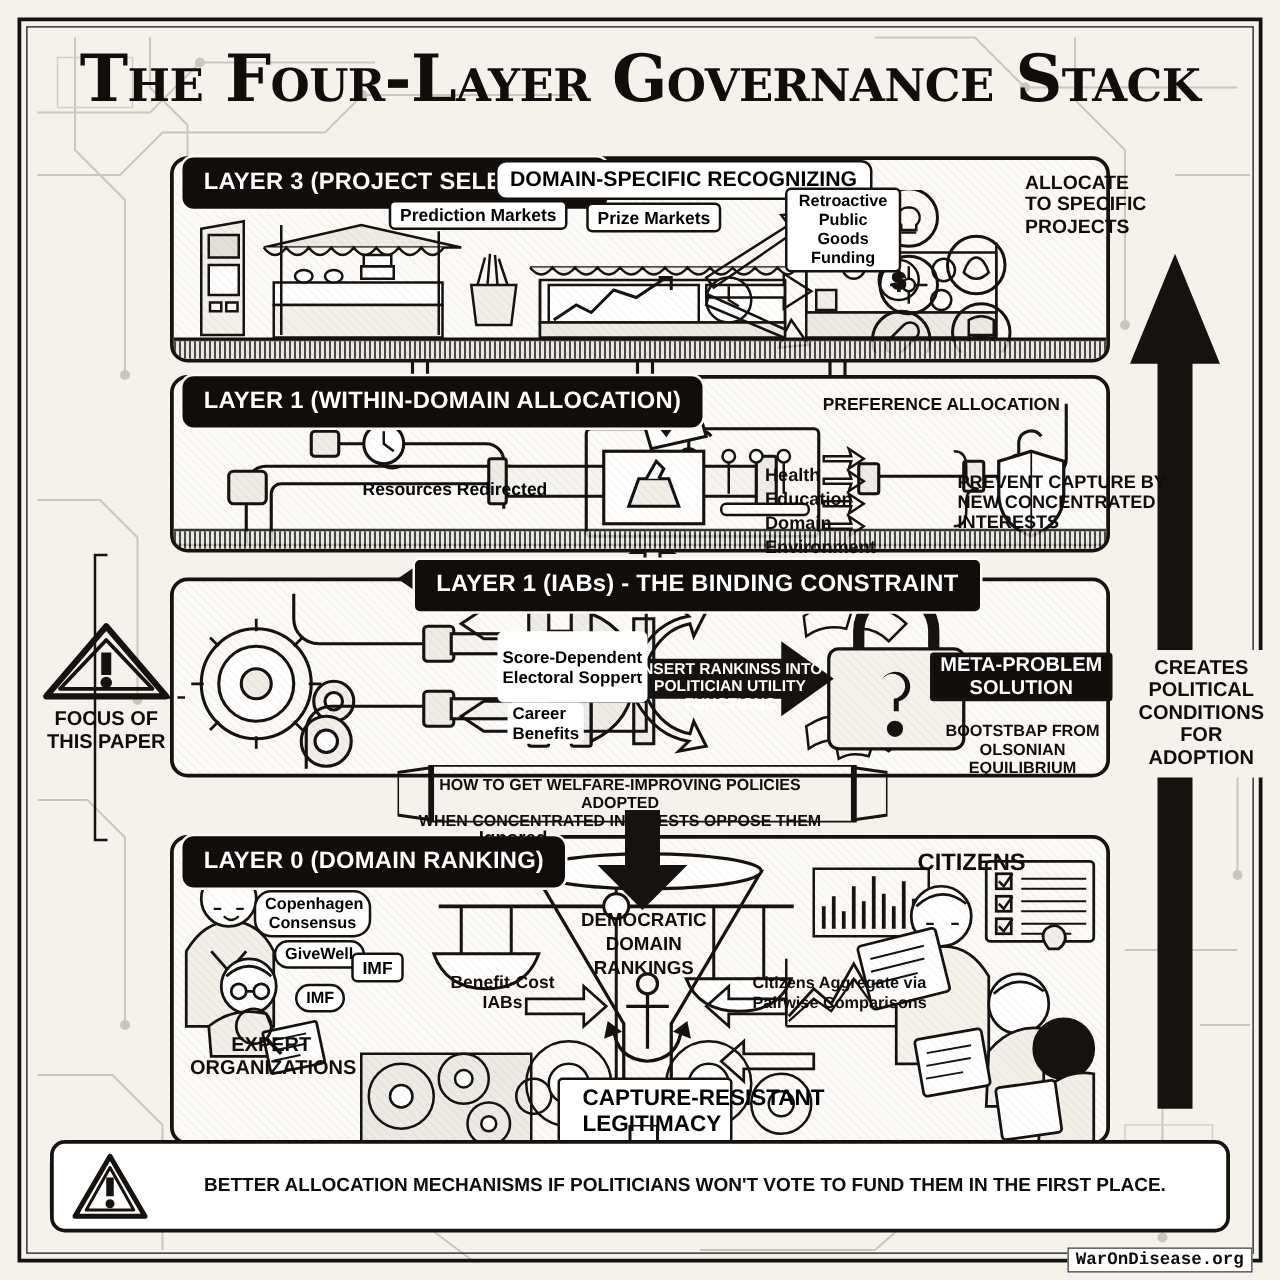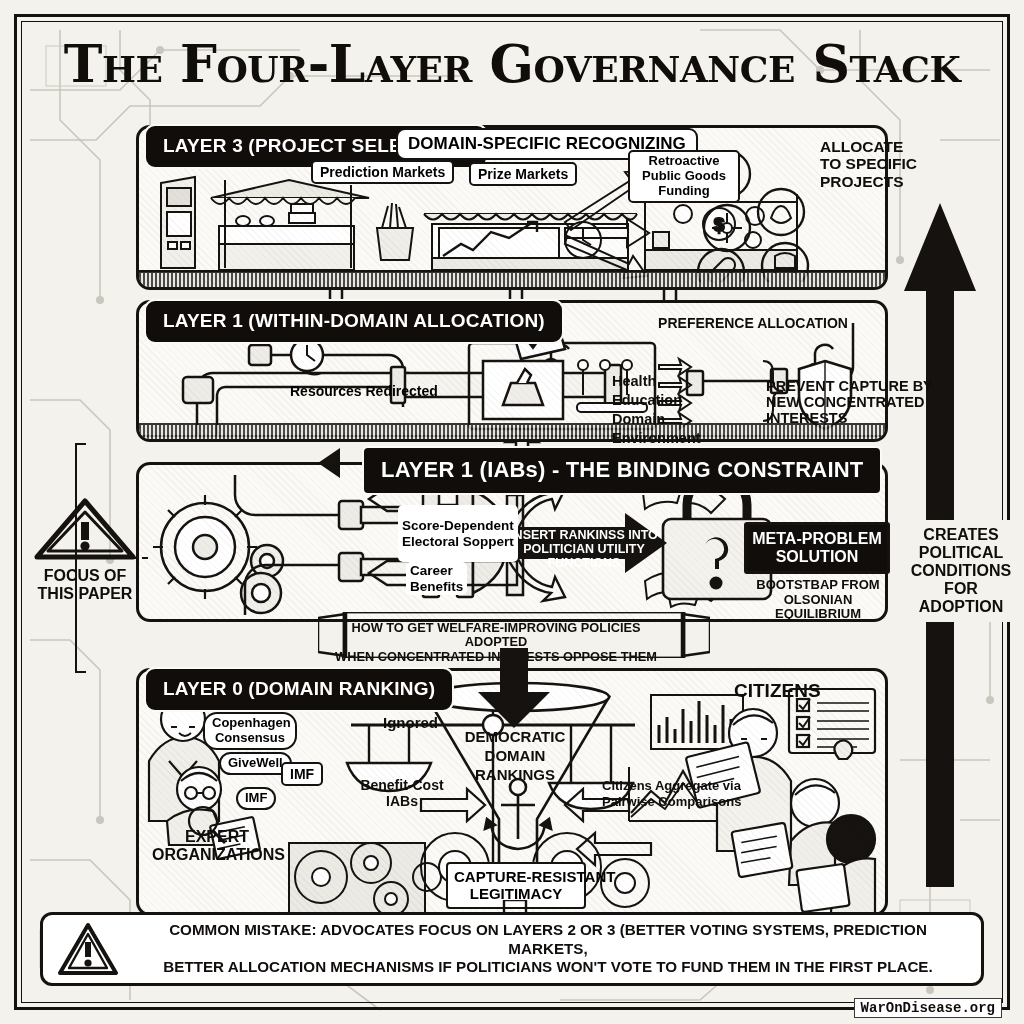"Retroactive Public Goods Funding" div.tag { width: 112px -> 93px }
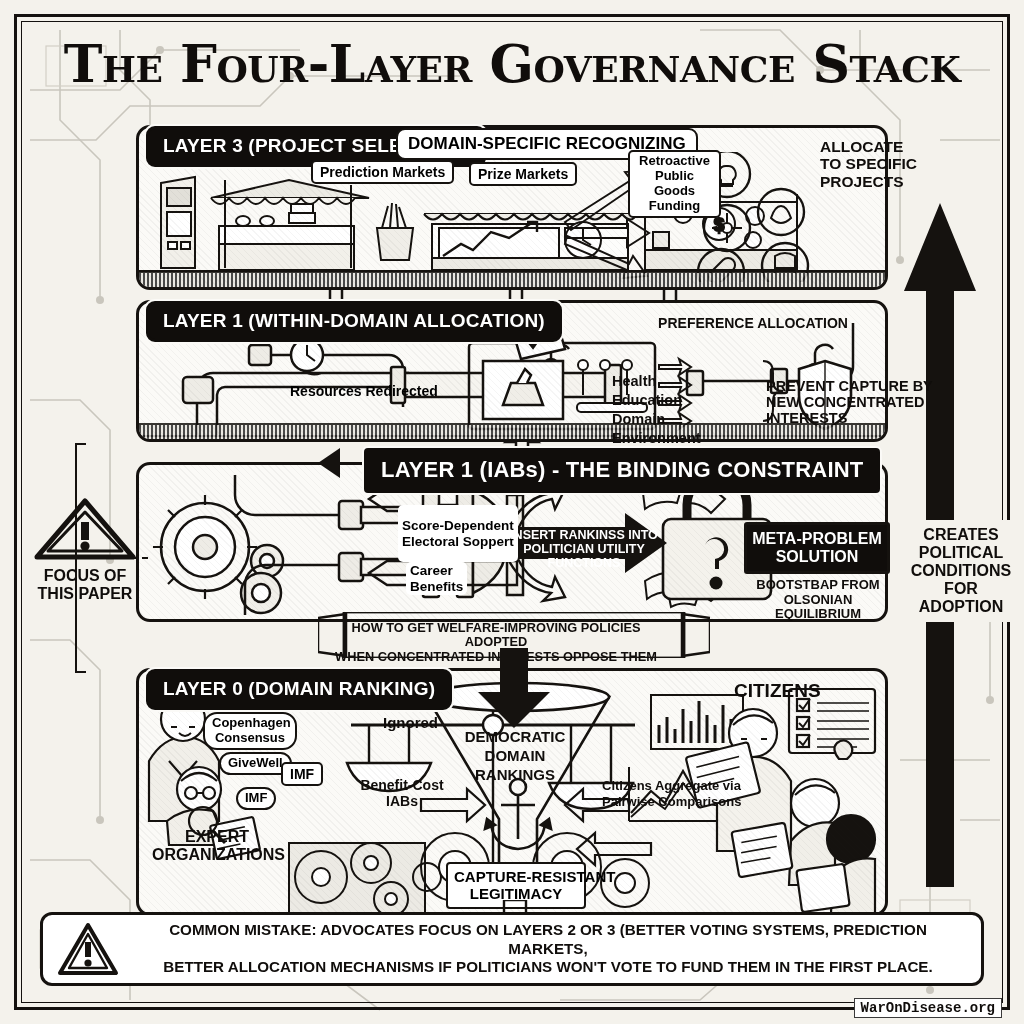"LAYER 1 (IABs) - THE" div.layer-badge { font-size: 22px -> 19px; left: 364px -> 332px }
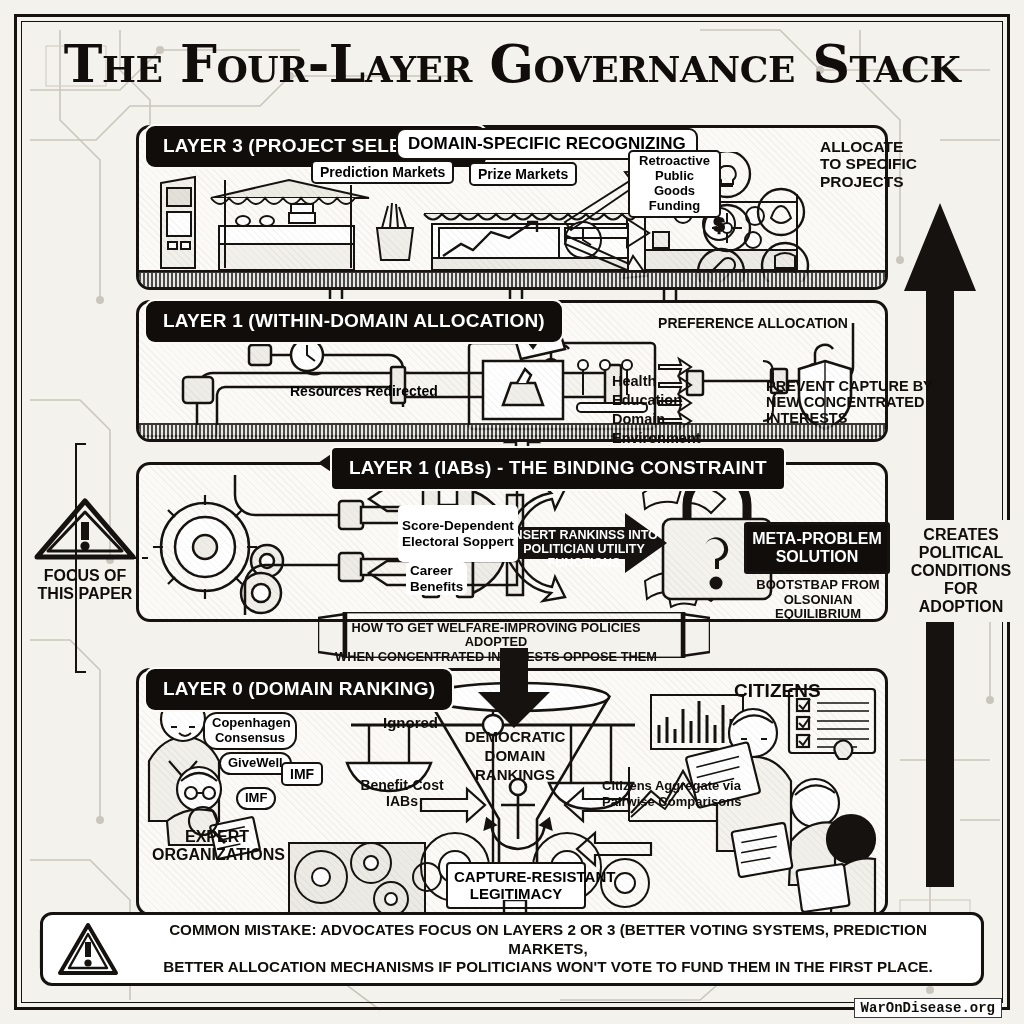"META-PROBLEM" div.ribbon { height: 52px -> 39px }
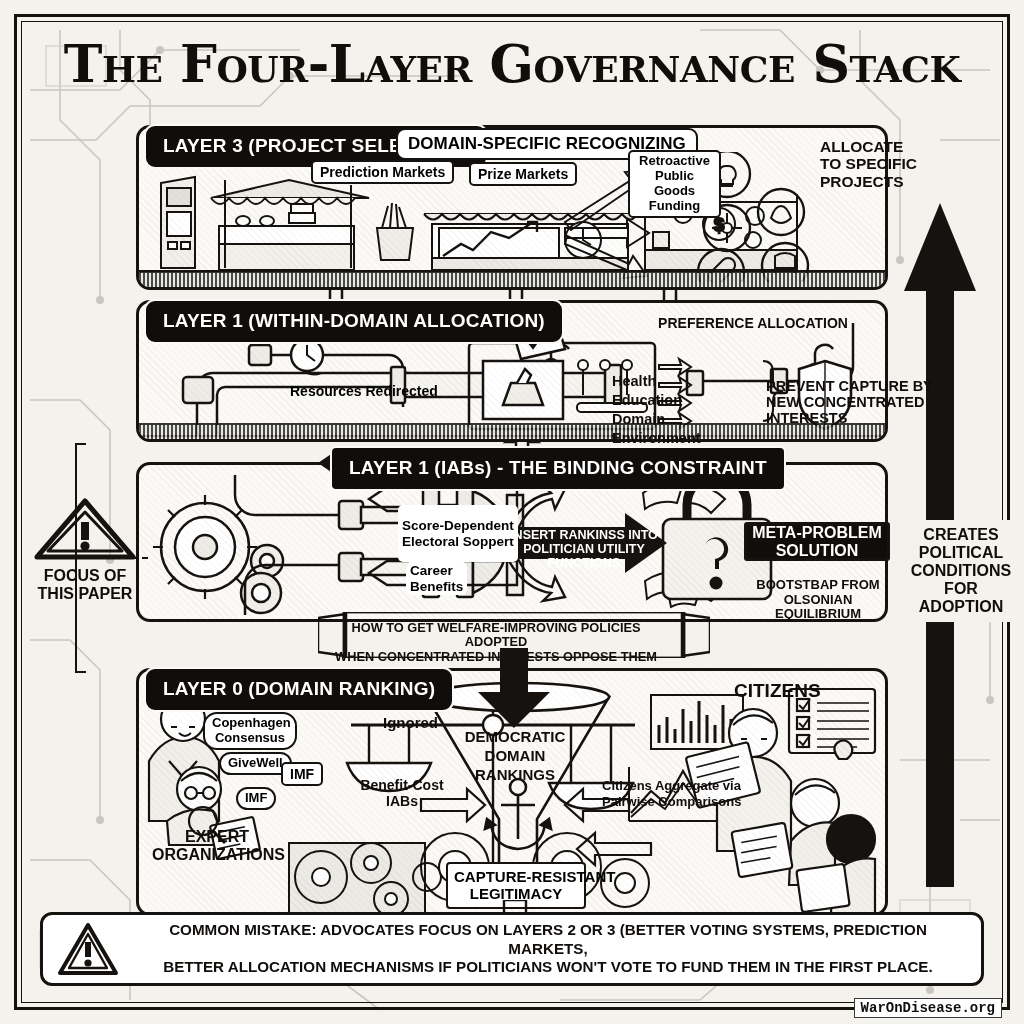"Ignored" div.plaintext { top: 715px -> 663px }
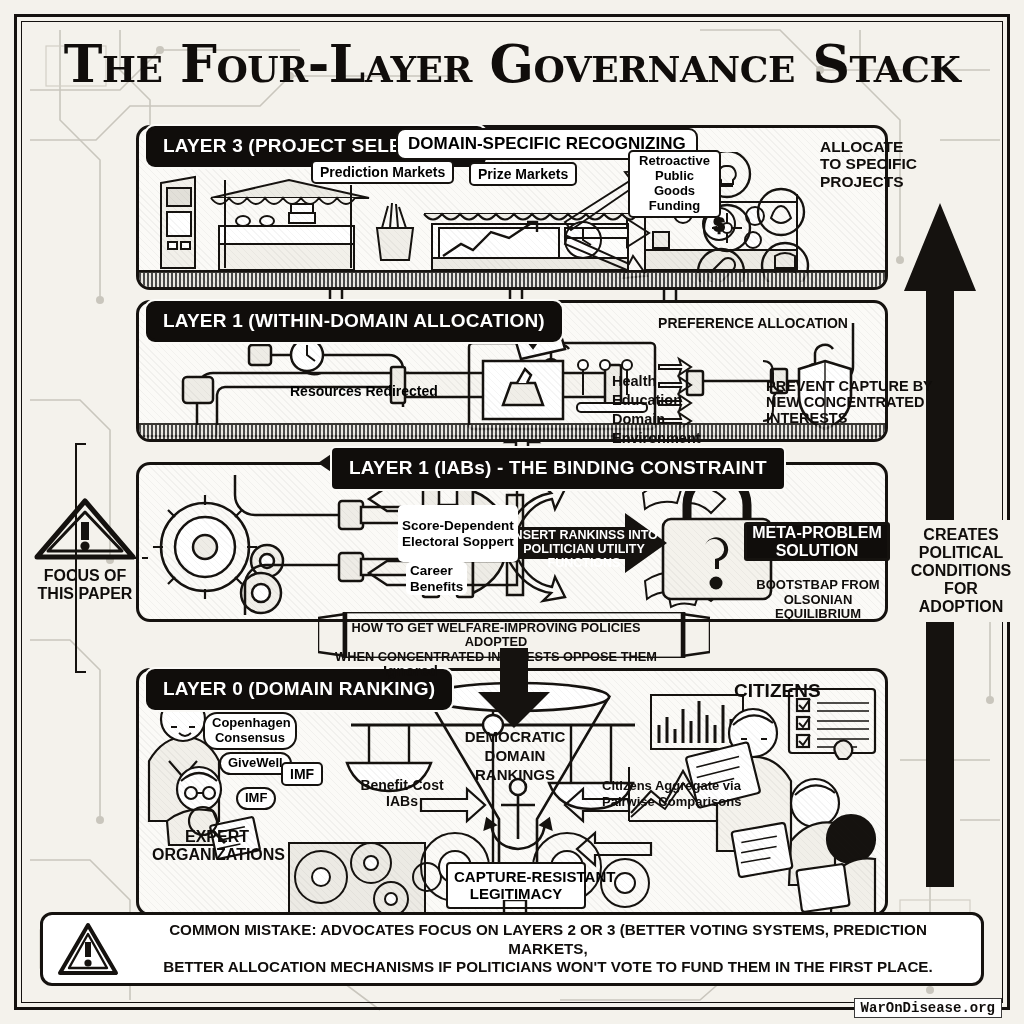"CAPTURE-RESISTANT" div.tag { font-size: 15px -> 18px; padding: 4px 6px -> 4px 18px }
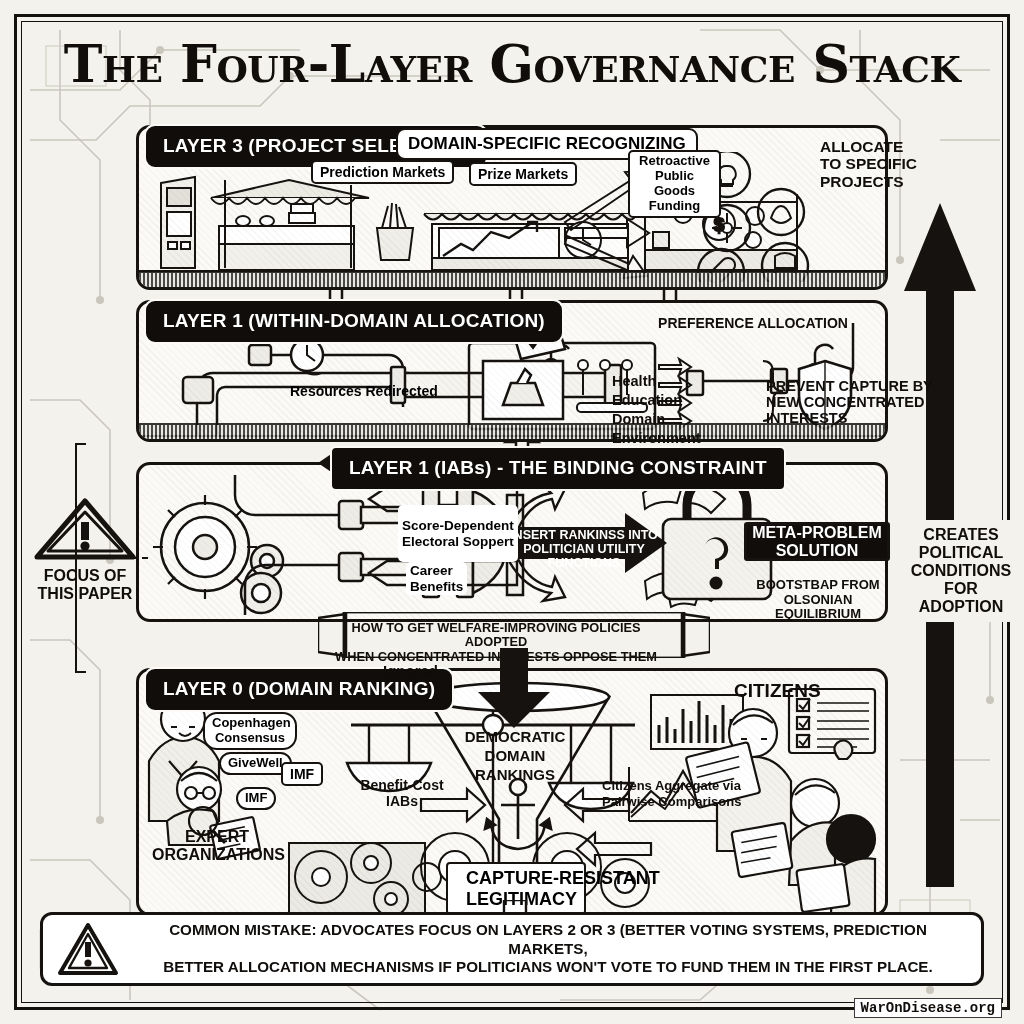"COMMON MISTAKE: ADVOCATES FOCUS ON" div { html: <div>COMMON MISTAKE: ADVOCATES FOCUS ON LAYERS 2 OR 3 (BETTER VOTING SYSTEMS, PREDICTION MARKETS,</div> -> none }
